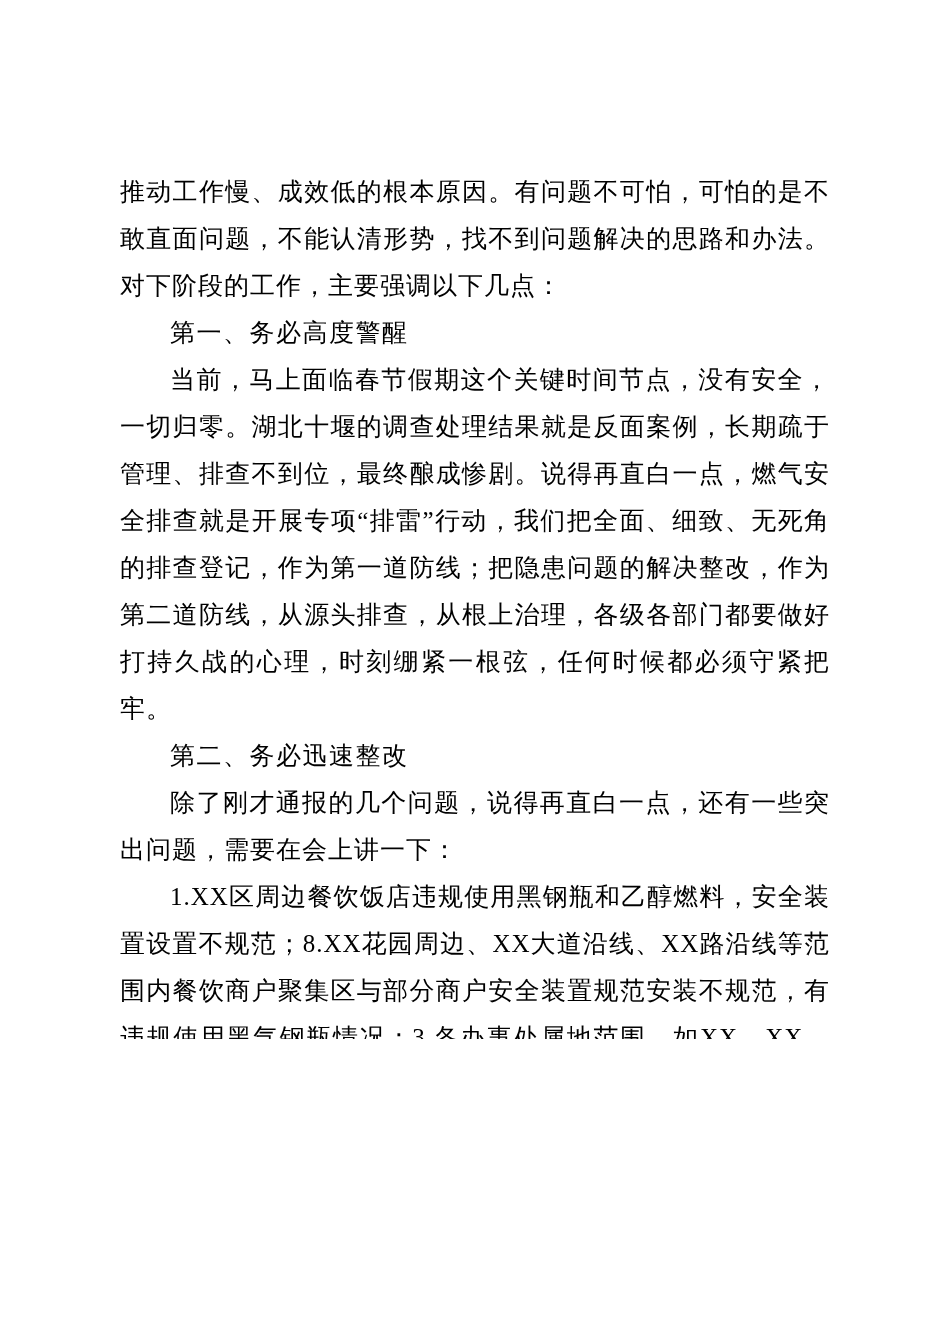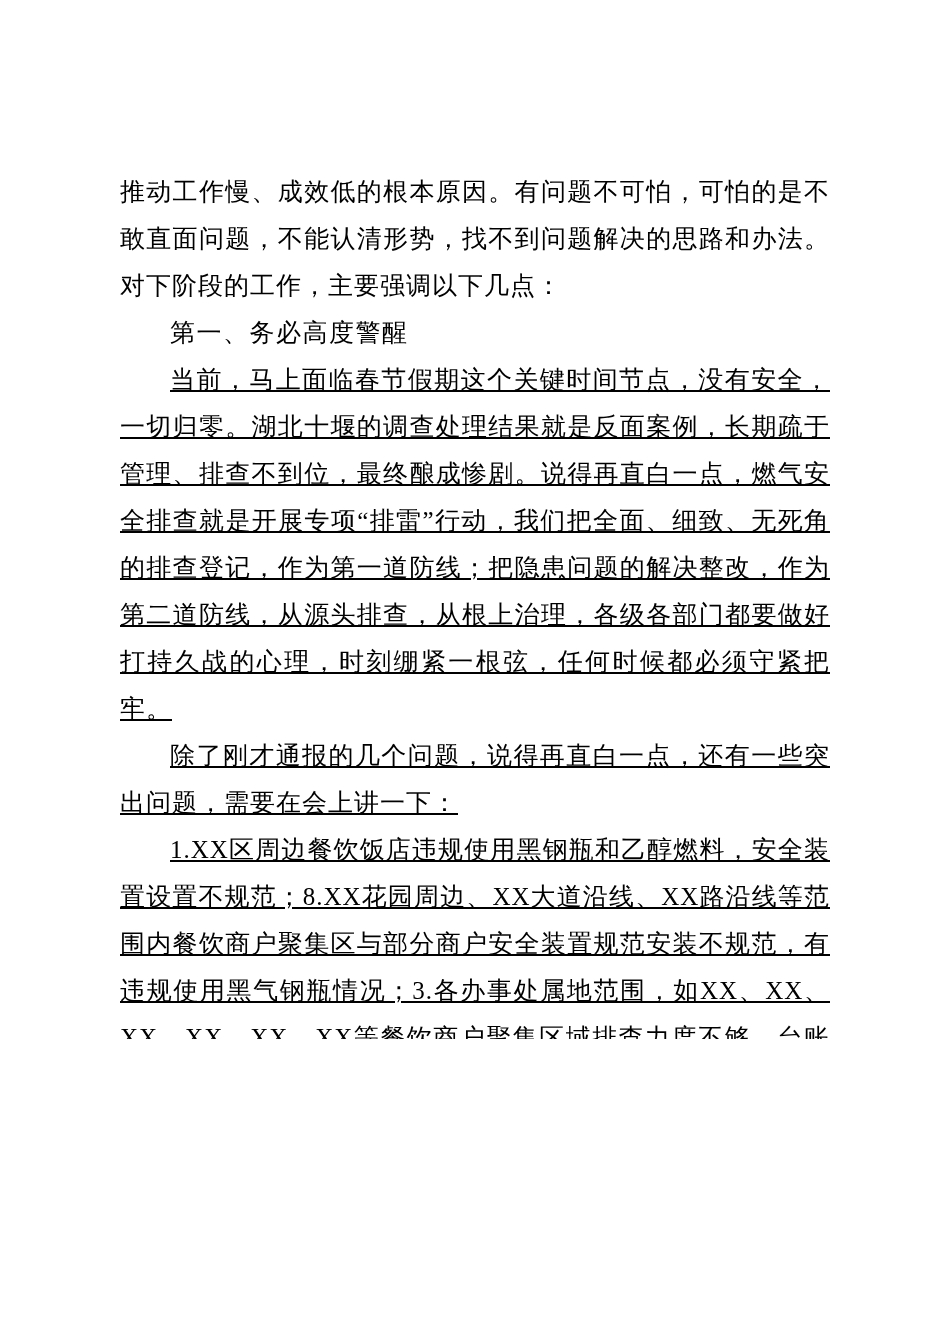"当前，马上面临春节假期这个关键时间节点，没有安全，一切归零。湖北十堰的调查处理结" p.para.indent { text-decoration: underline -> none }
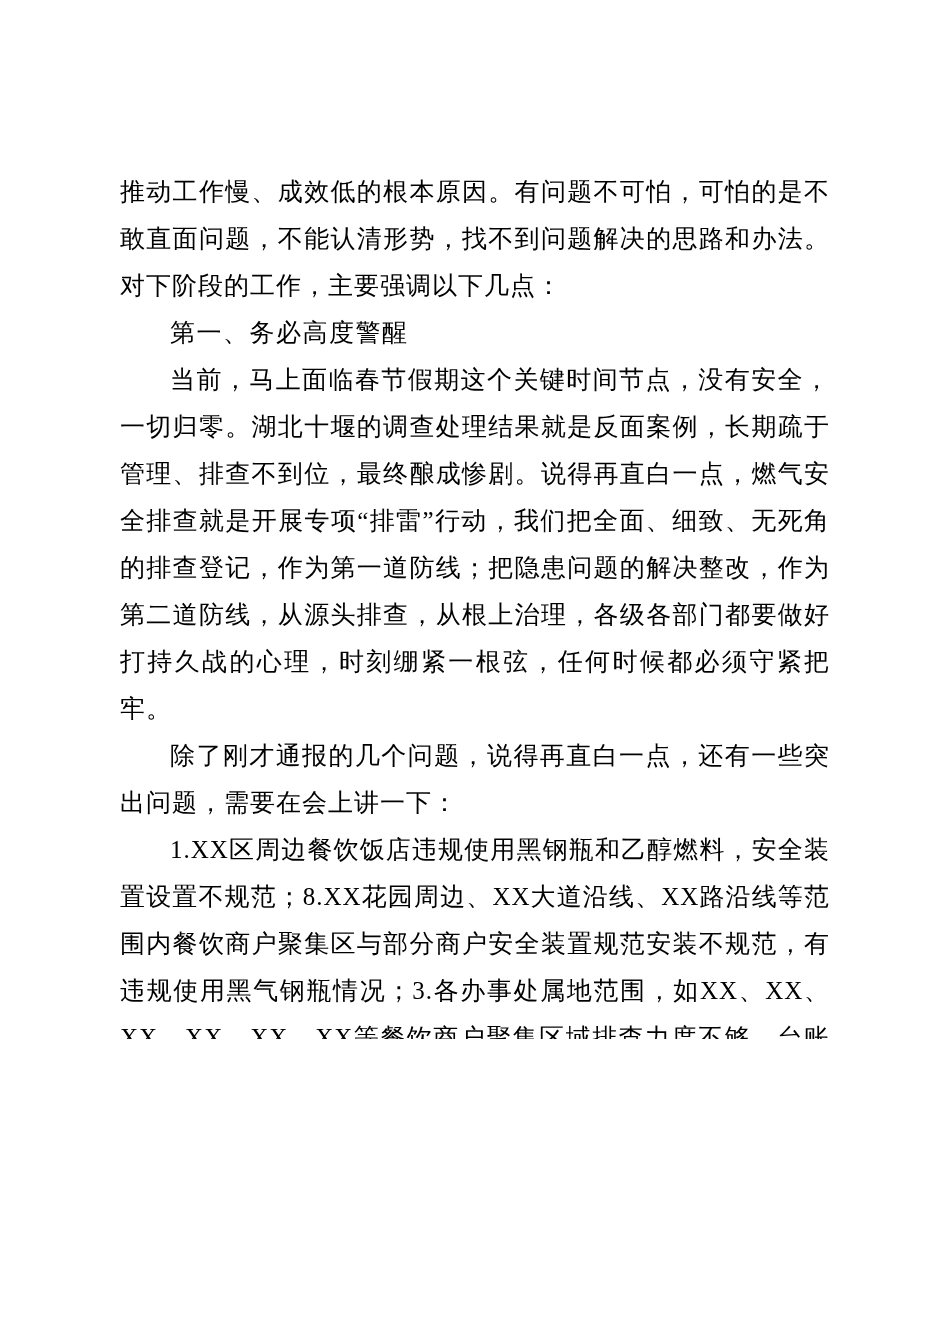"第二、务必迅速整改" p.para { html: none -> <p>第二、务必迅速整改</p> }
